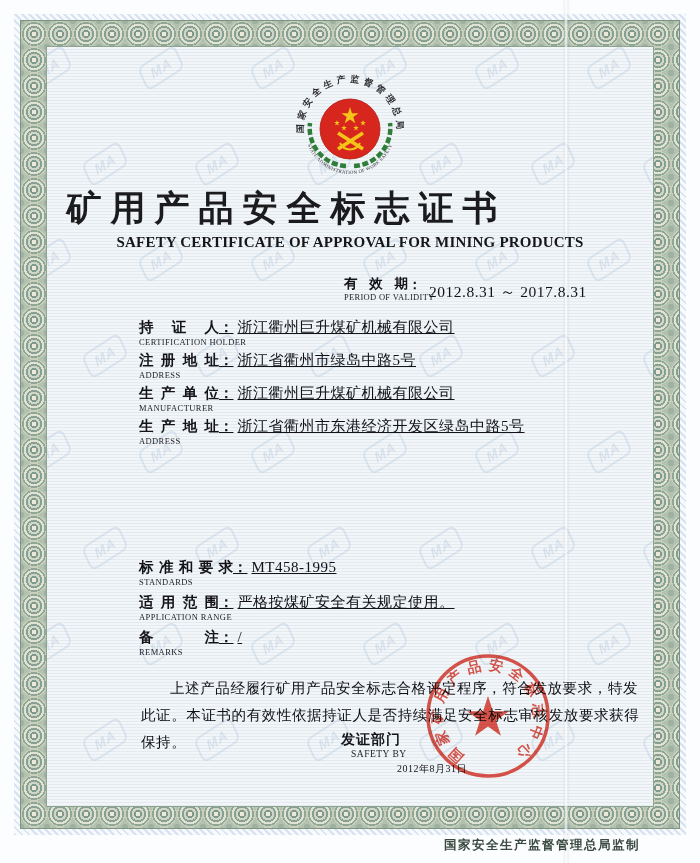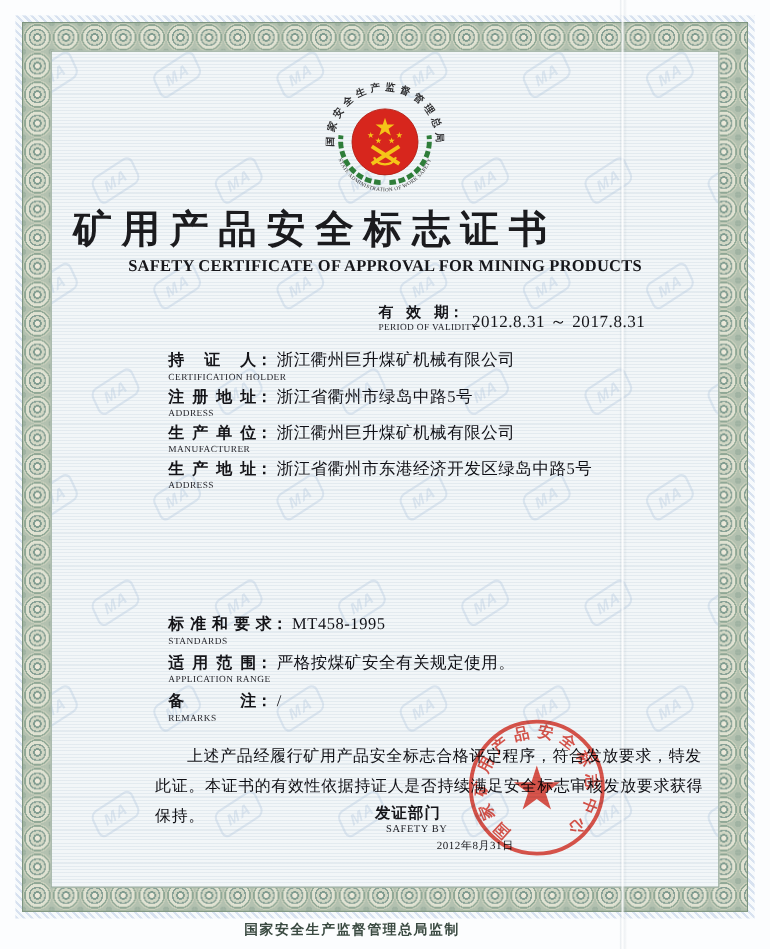"持证人： 浙江衢州巨升煤矿机械有限公司" .row { left: 153px -> 139px; text-decoration: none -> underline }
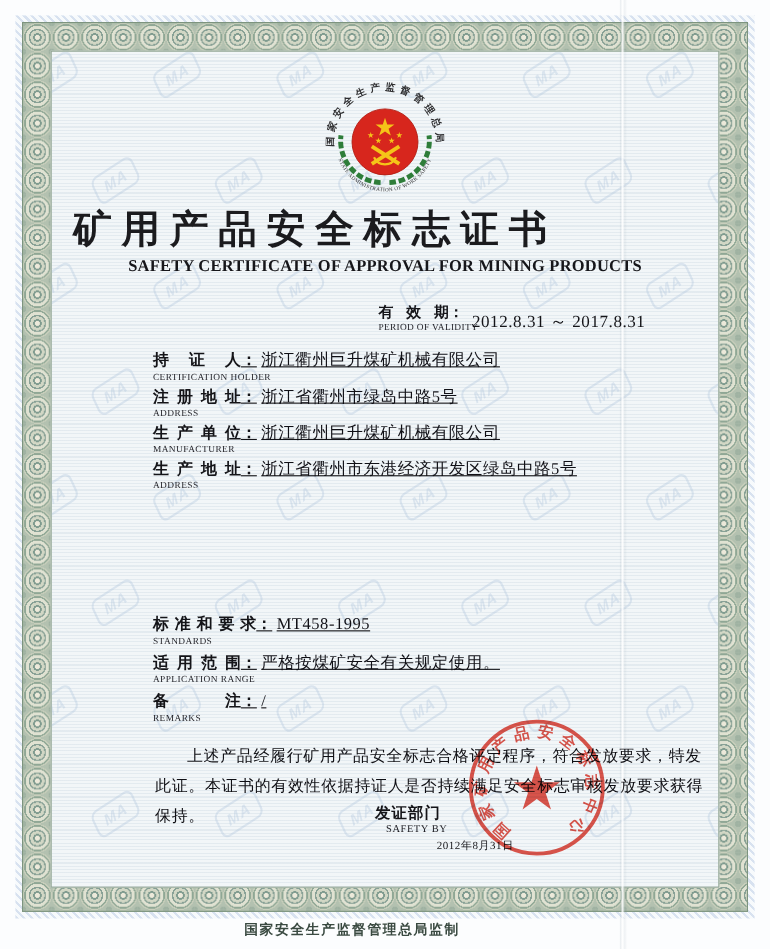"国家安全生产监督管理总局监制" .footer { text-align: center -> right }
